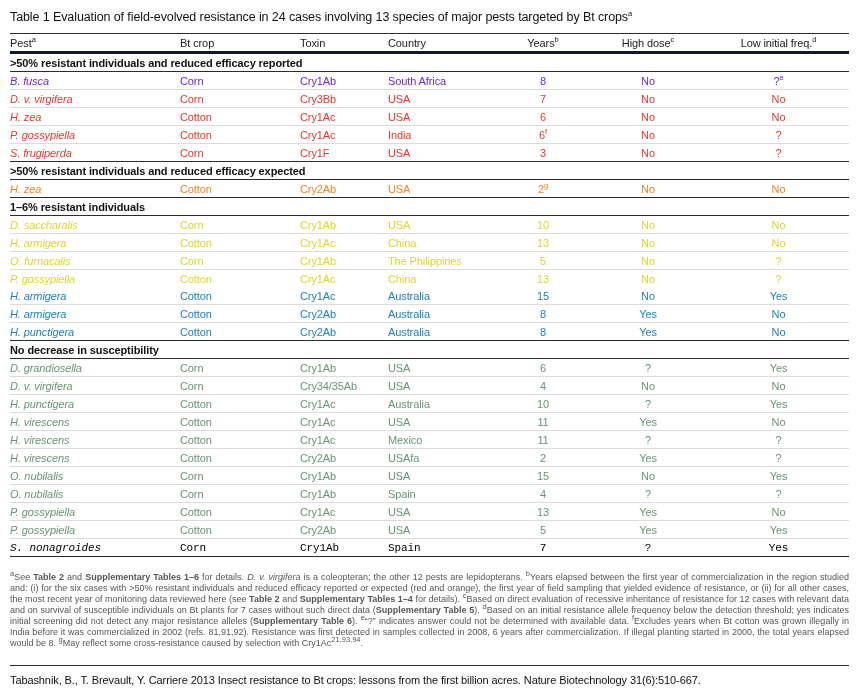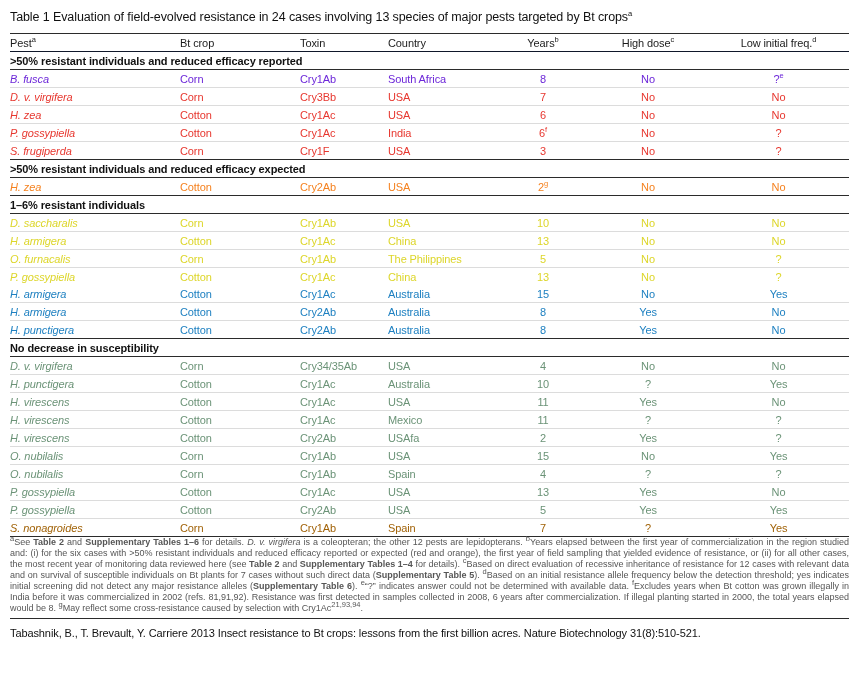"Pesta" thead tr { border-bottom: 1px solid #0f172a -> 3px solid #0f172a }
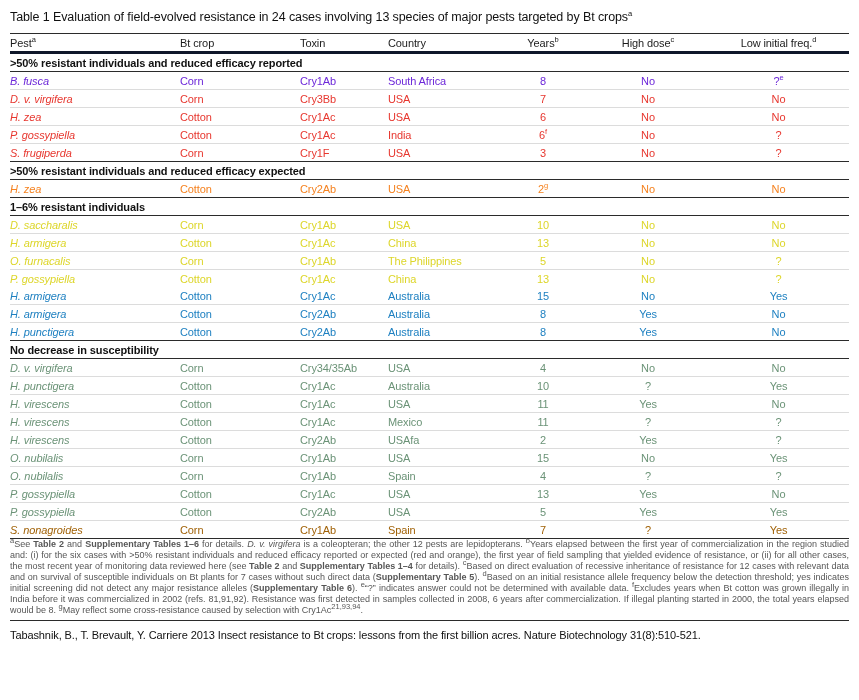"D. grandiosella" tr.row { html: none -> <tr> <td><i>D. grandiosella</i></td> <td>Corn</td> <td>Cry1Ab</td> <td>USA</td> <td>6</td> <td>?</td> <td>Yes</td> </tr> }
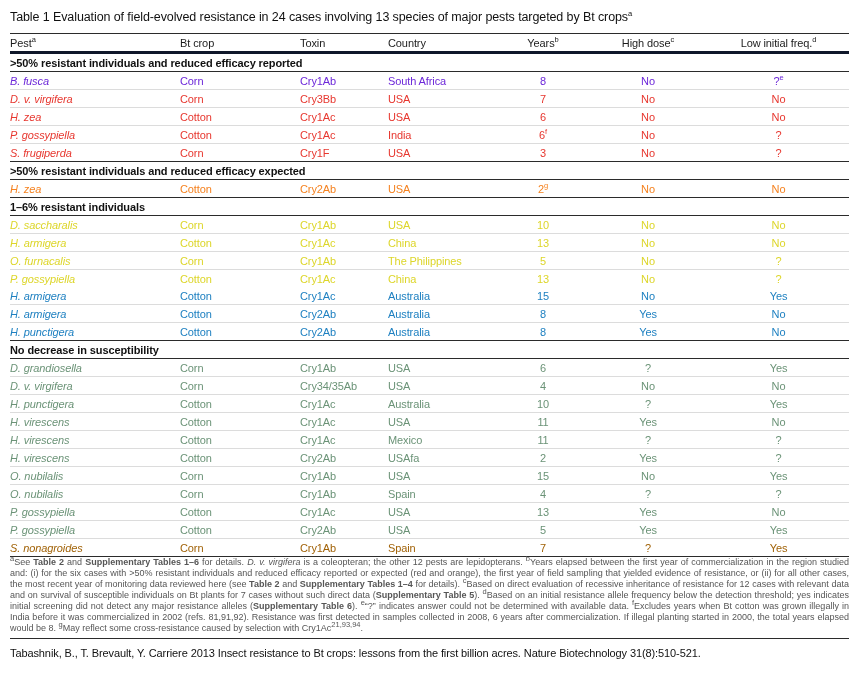"S. nonagroides" tr.row { color: #a16207 -> #000000; font-family: none -> Liberation Mono, monospace }
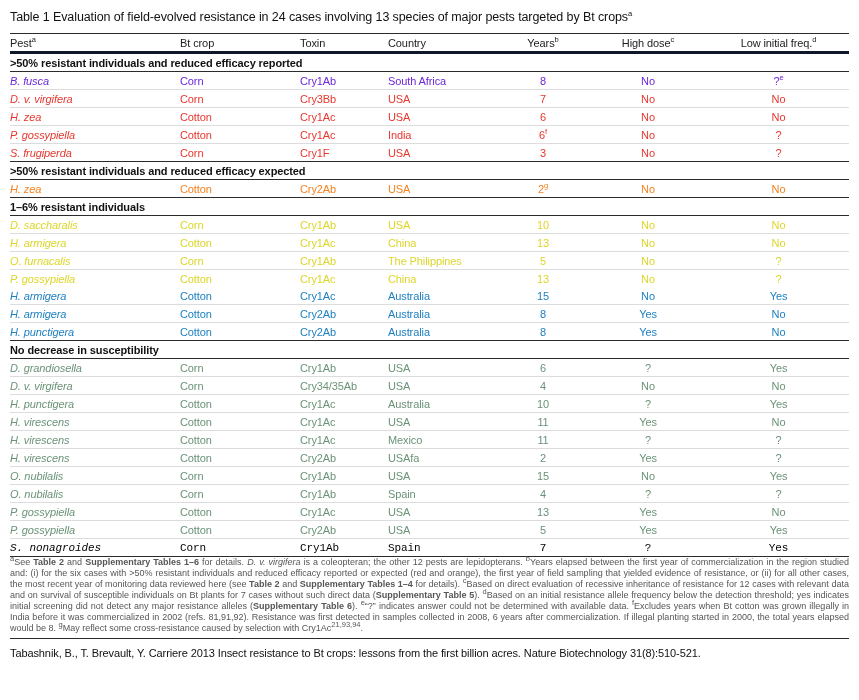"aSee Table 2 and Supplementary" .footnotes { margin-top: 0 -> 15px; padding-bottom: 4px -> 16px }
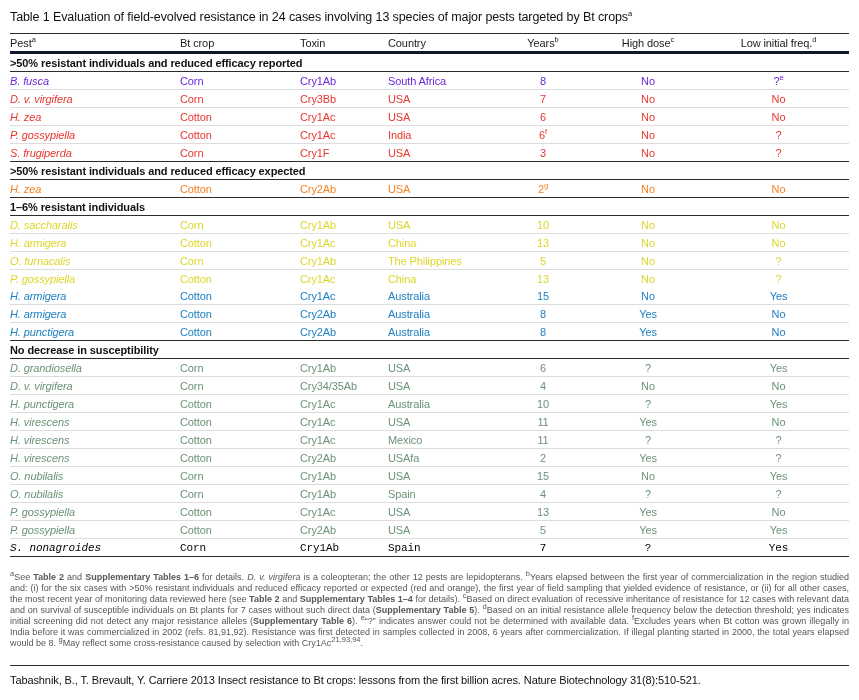"Tabashnik, B., T. Brevault, Y." div.citation { text: 8):510-521 -> 6):510-667 }
